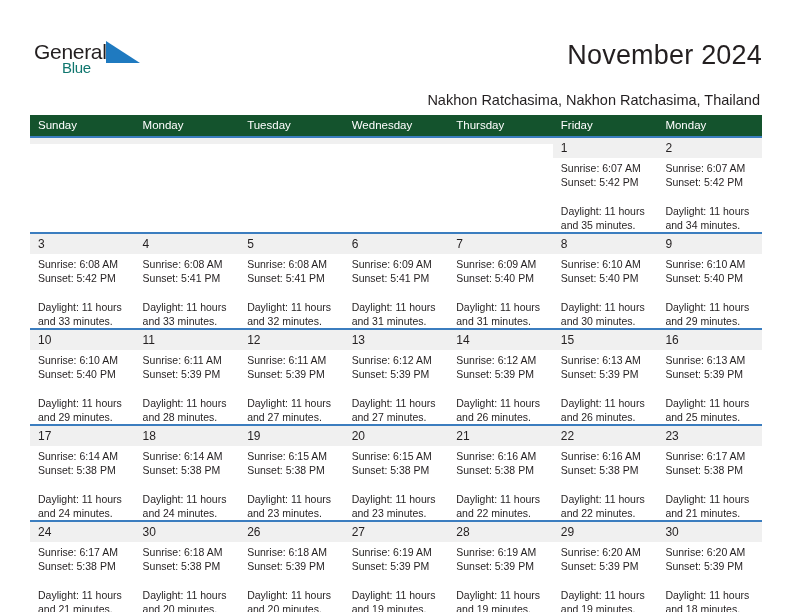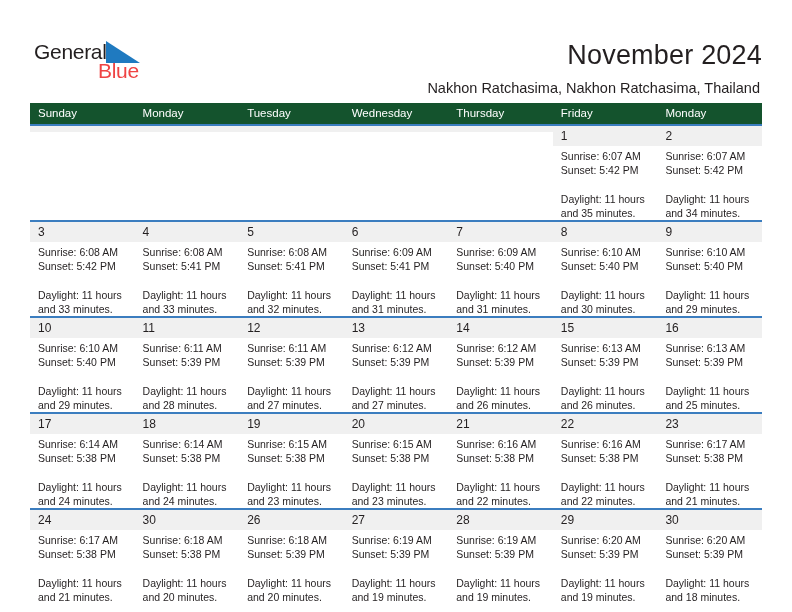"Blue" .logo-blue { color: #ef4444 -> #0f766e; font-size: 21px -> 15px; margin-left: 36px -> none }
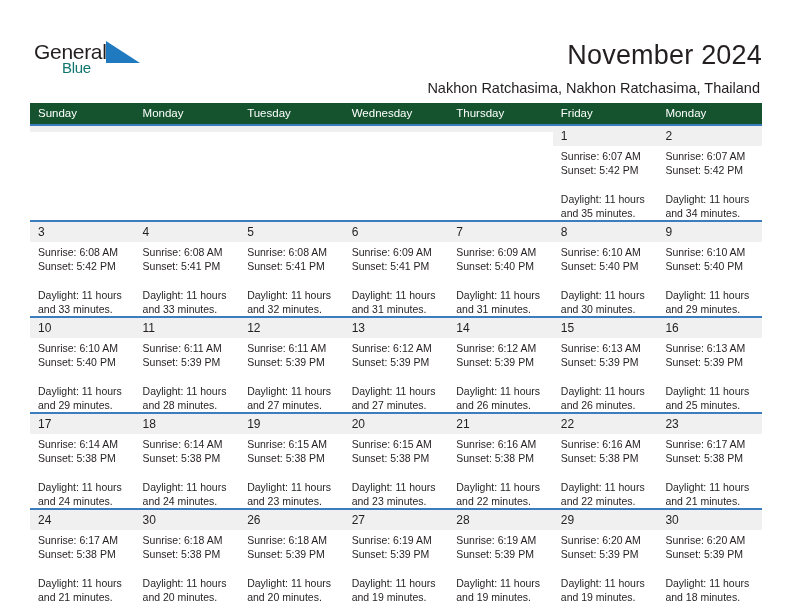"Nakhon Ratchasima, Nakhon Ratchasima," .subtitle { margin-top: 8px -> 20px }
